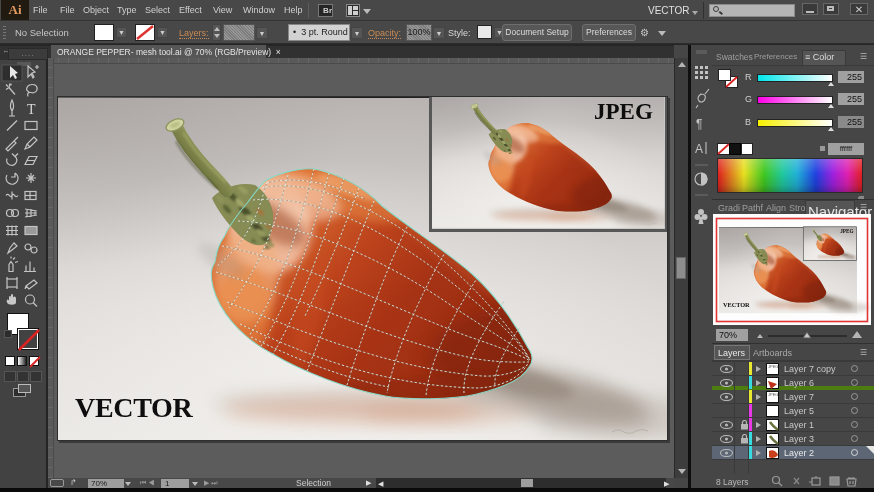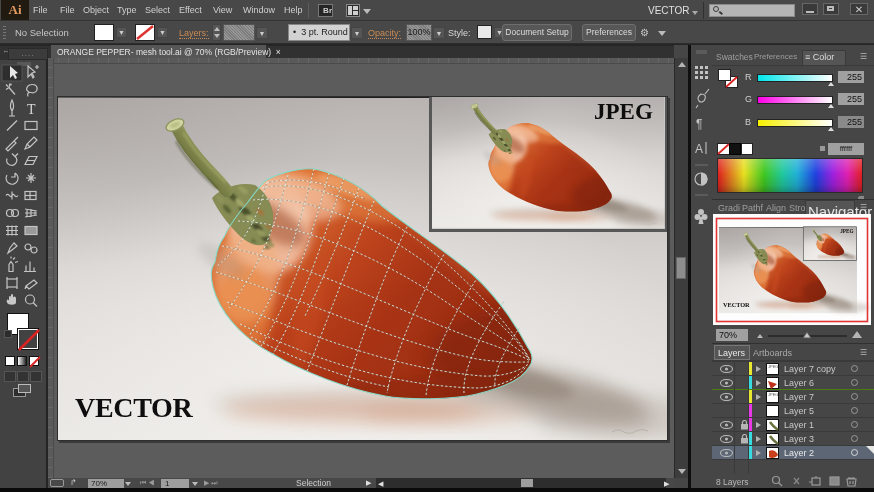"Layer 6" div.abs { border-bottom: 1px solid #4d7c0f -> 4px solid #4d7c0f }
